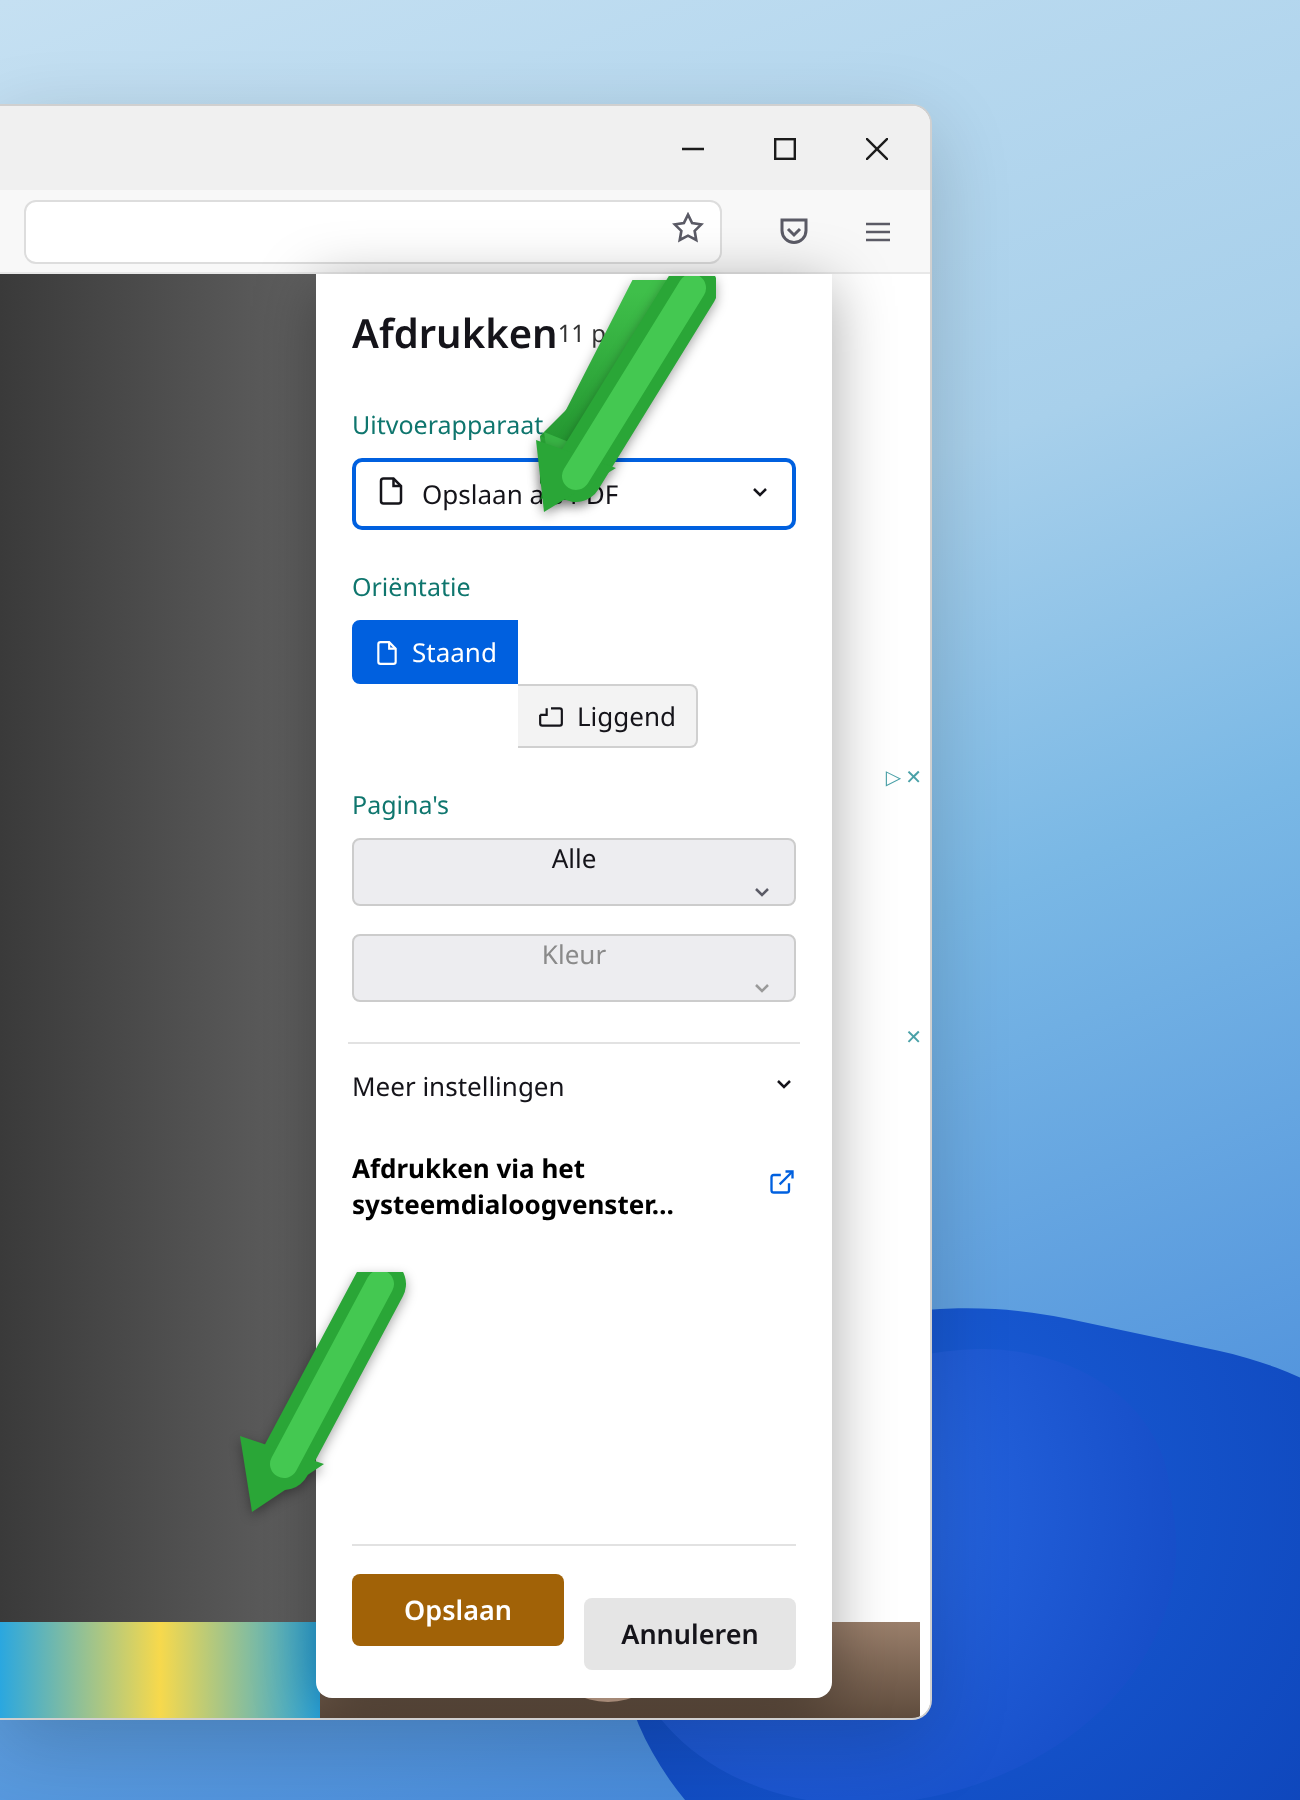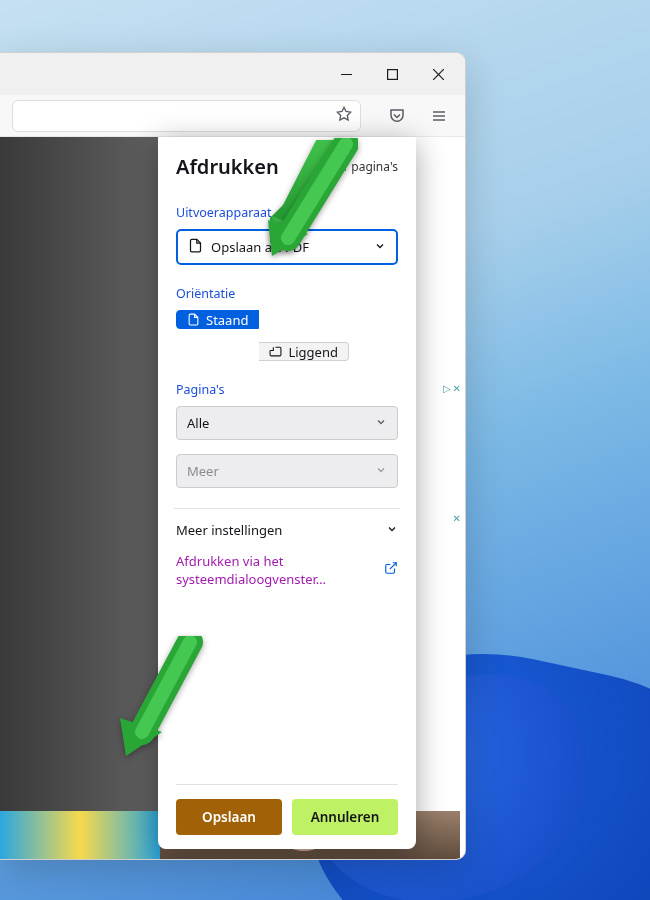"Afdrukken" .dlg-head { justify-content: space-between -> flex-start }
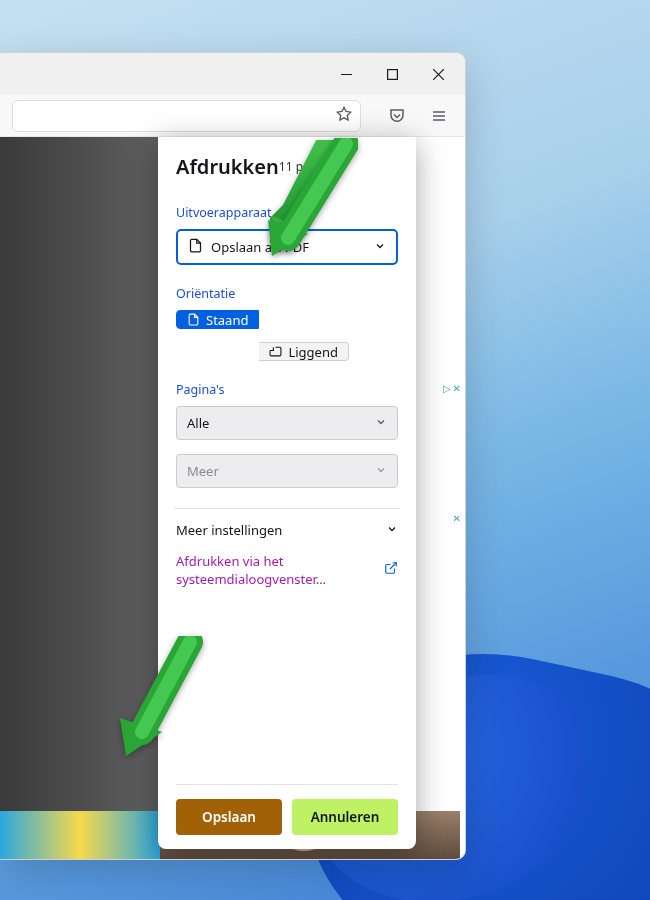"Uitvoerapparaat" .section-label { color: #1d4ed8 -> #0f766e }
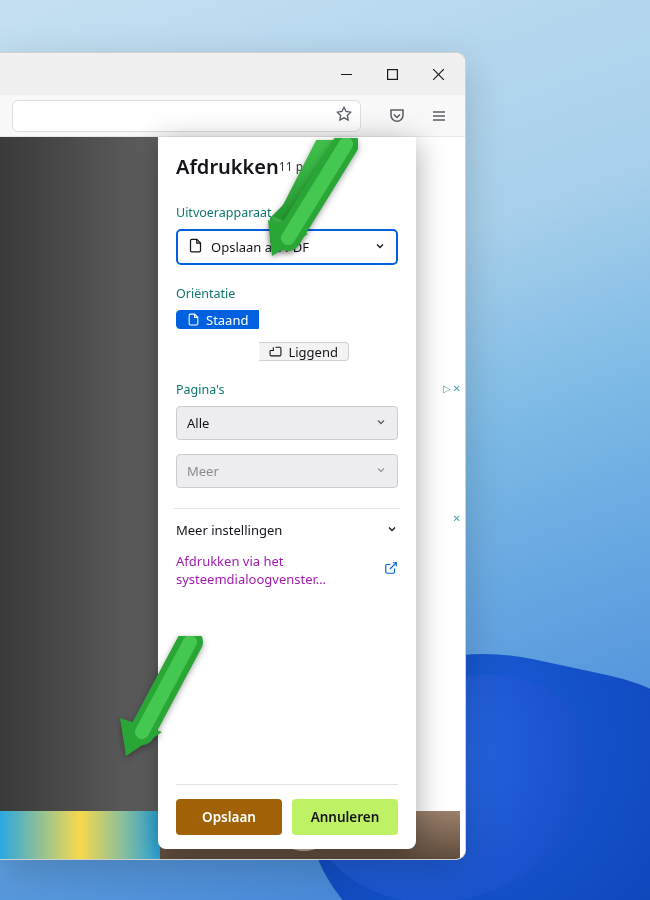"Staand" .orient-btn { height: 19px -> 32px }
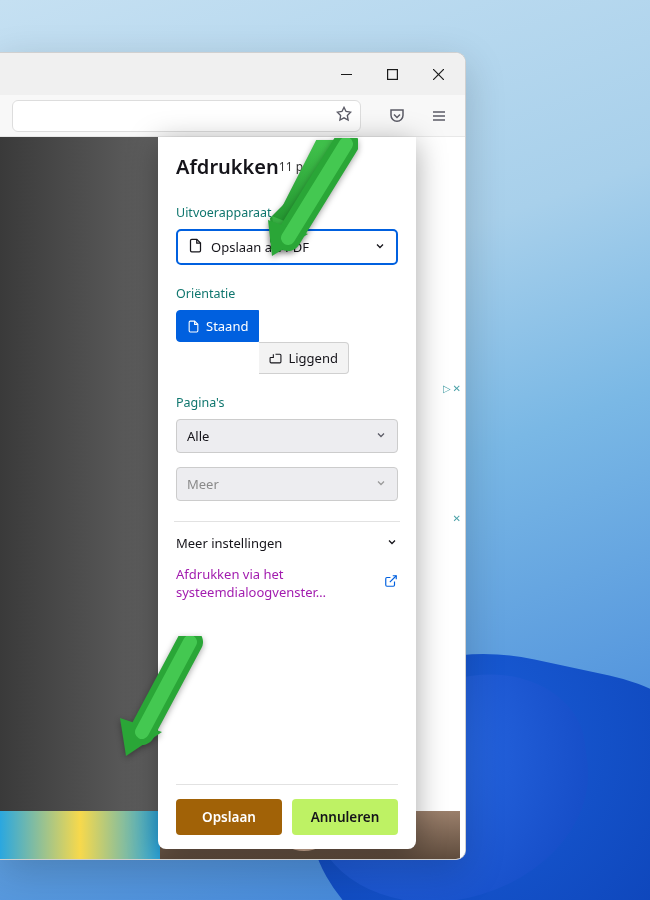"Alle" .select { flex-direction: none -> column }
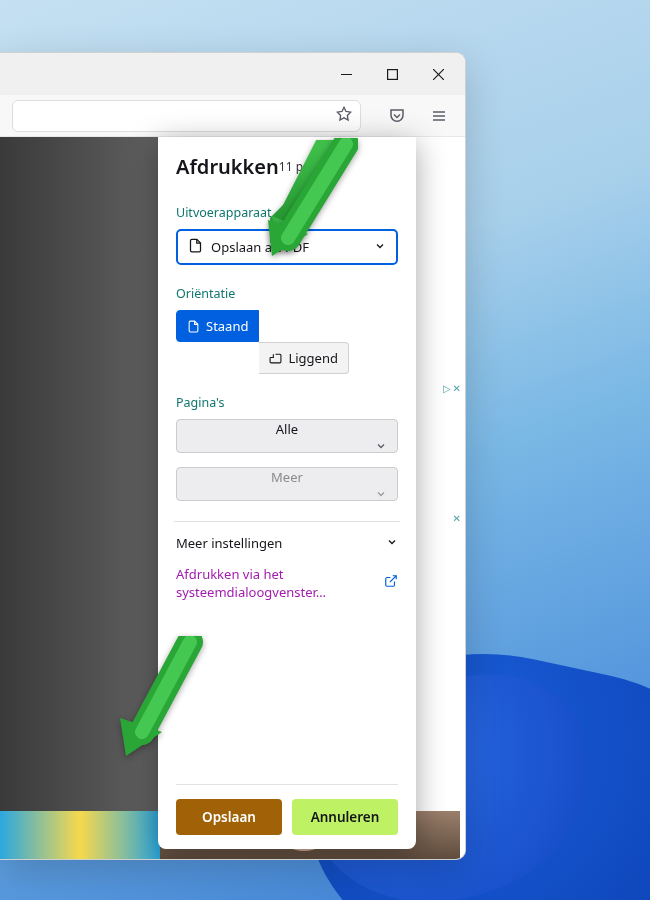"Meer" span { text: Meer -> Kleur }
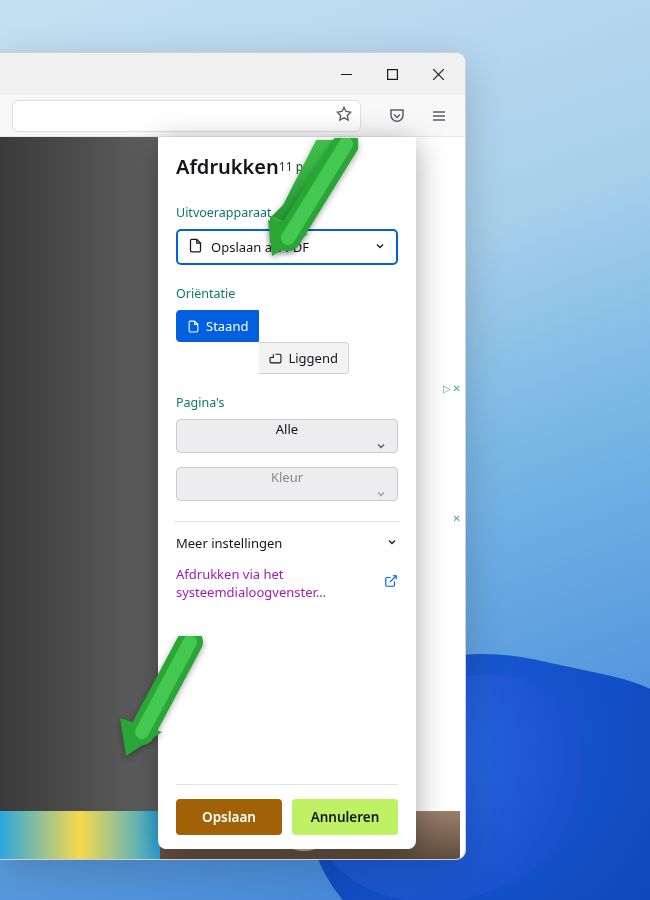"Meer instellingen" .more-row { margin-bottom: 14px -> 24px }
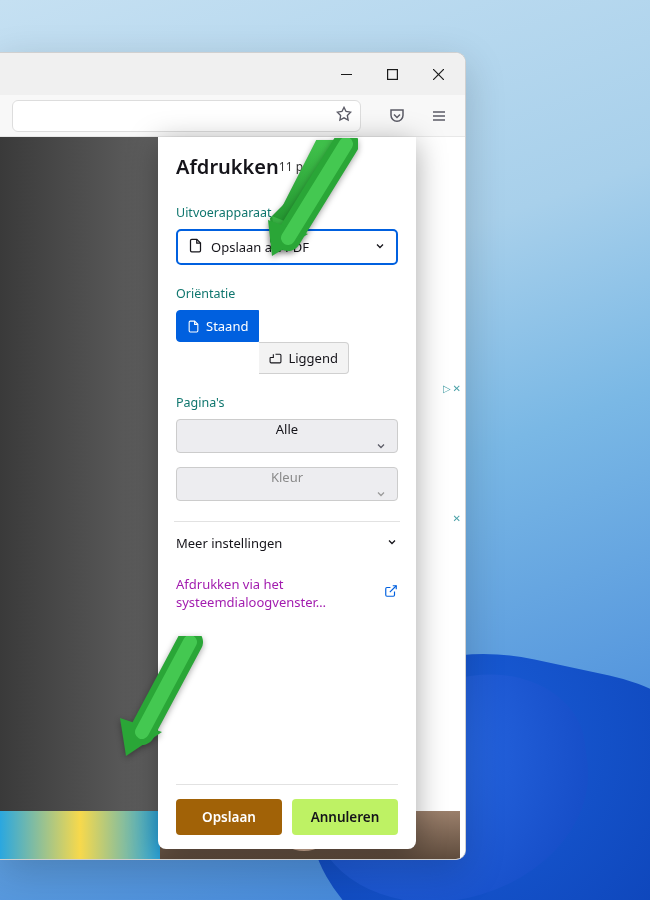"Afdrukken via het systeemdialoogvenster…" .link-row a { color: #a21caf -> #000000; font-weight: none -> bold }
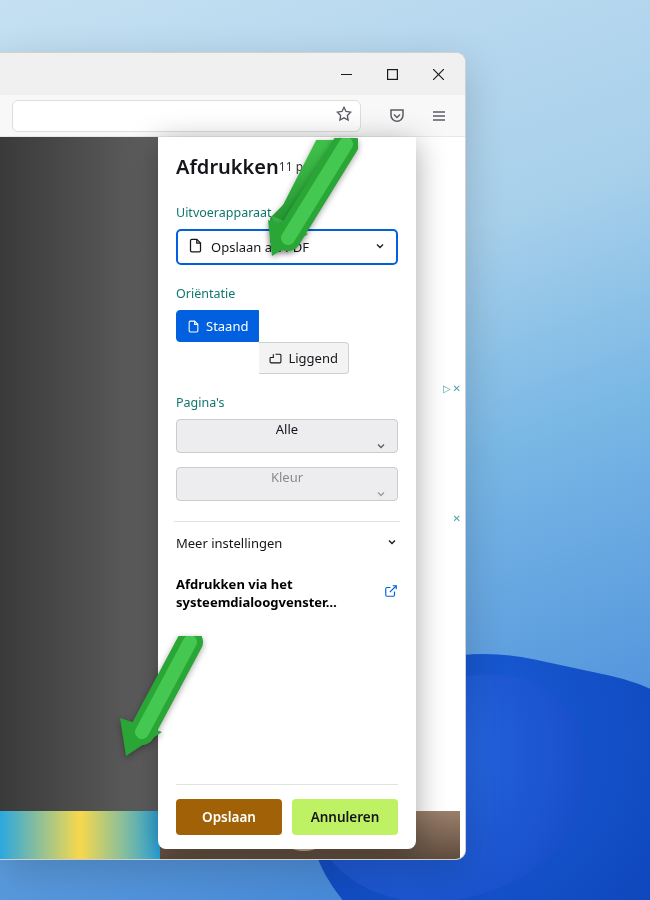"Annuleren" .btn-secondary { background: #bef264 -> #e5e5e5; margin-top: none -> 12px }
